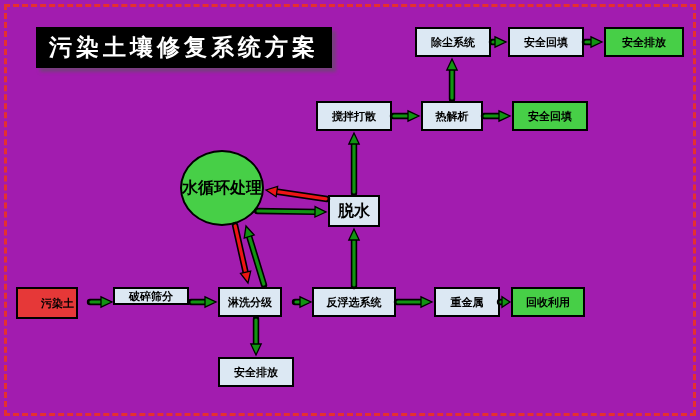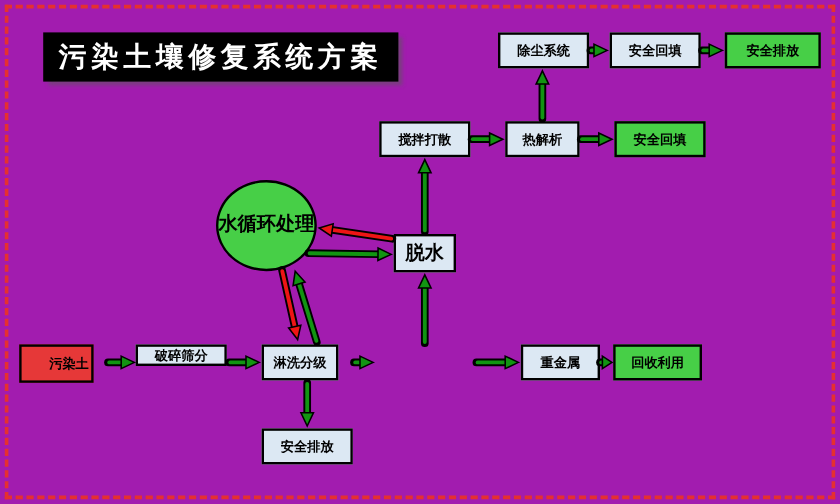"反浮选系统" div.node { html: none -> <div>反浮选系统</div> }
